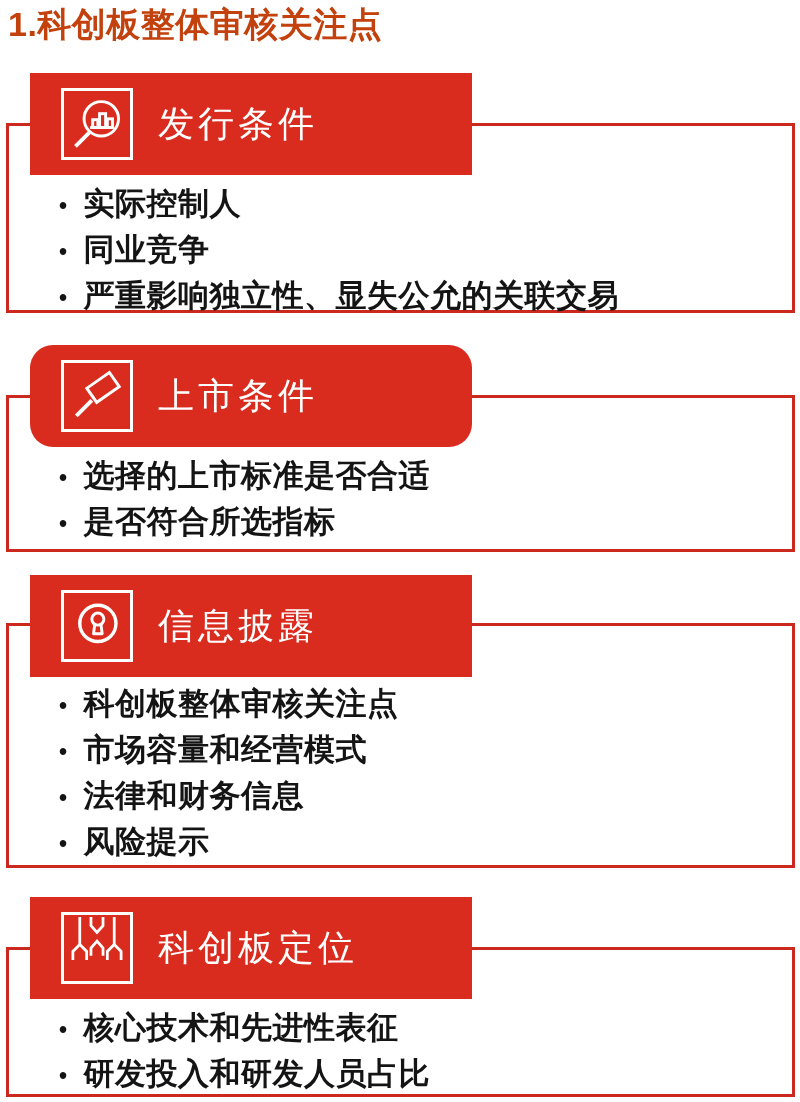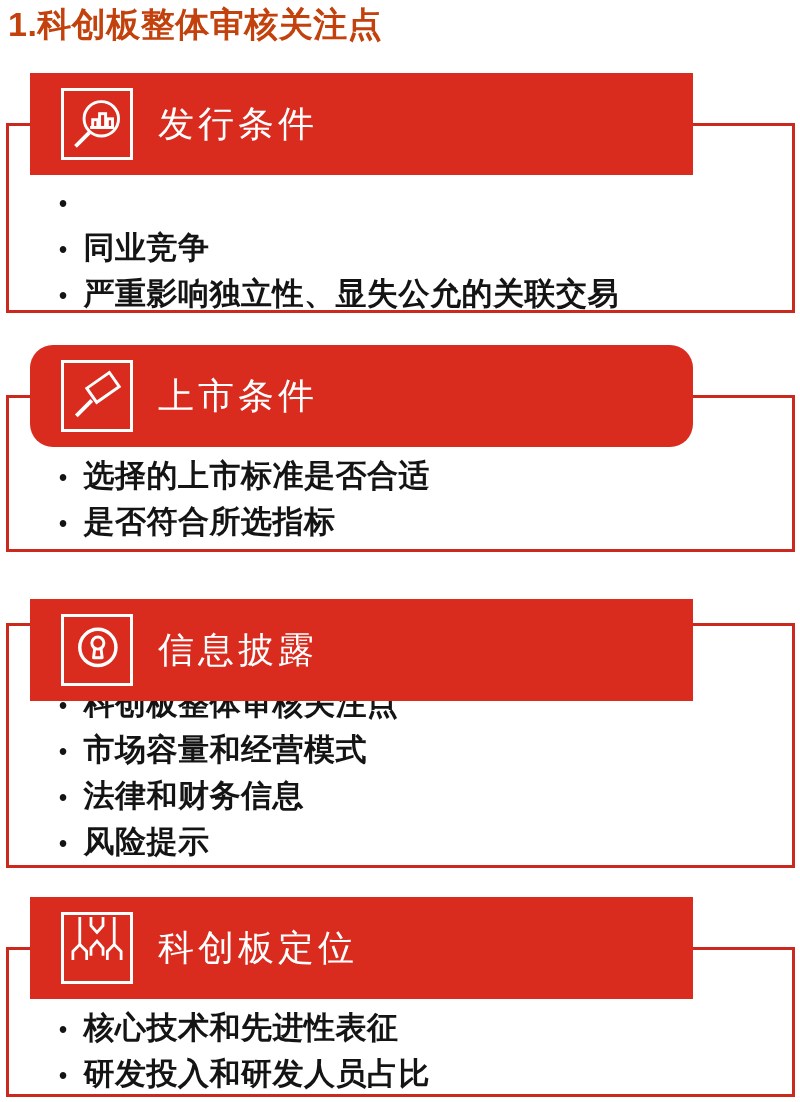"发行条件" .header-bar { width: 663px -> 442px }
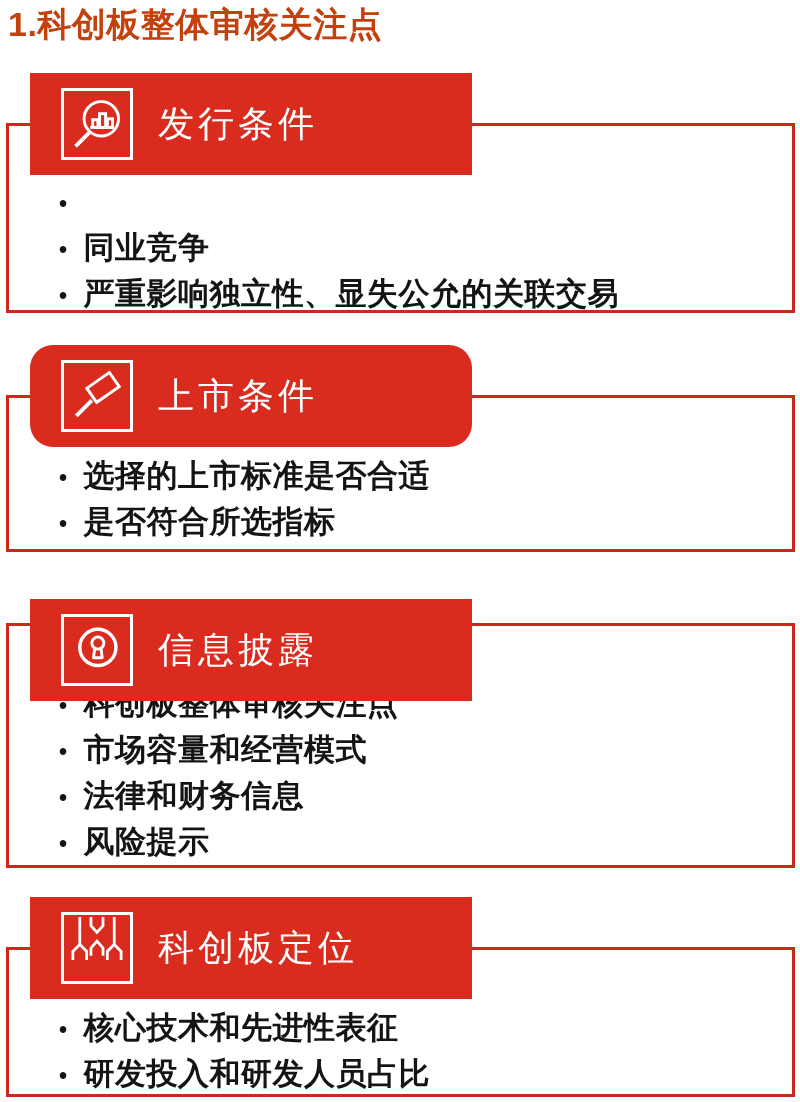"实际控制人" span { html: none -> <span>实际控制人</span> }
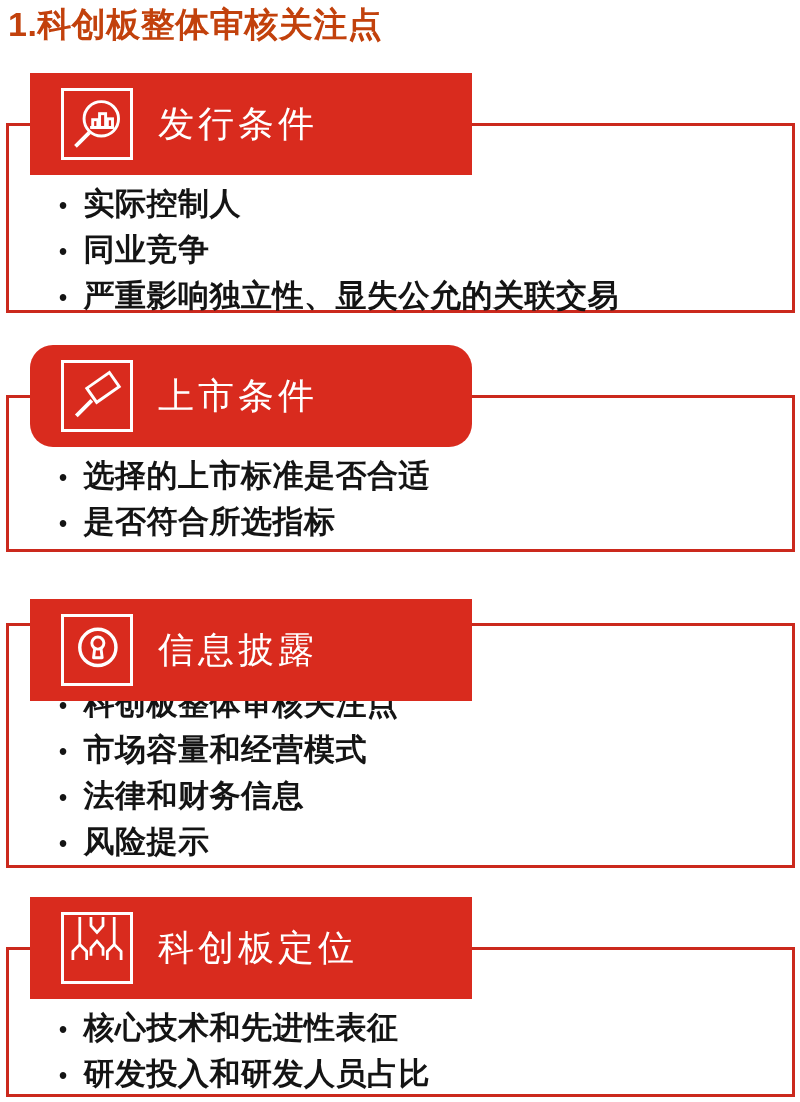"信息披露" div.header-bar { margin-top: 24px -> none }
